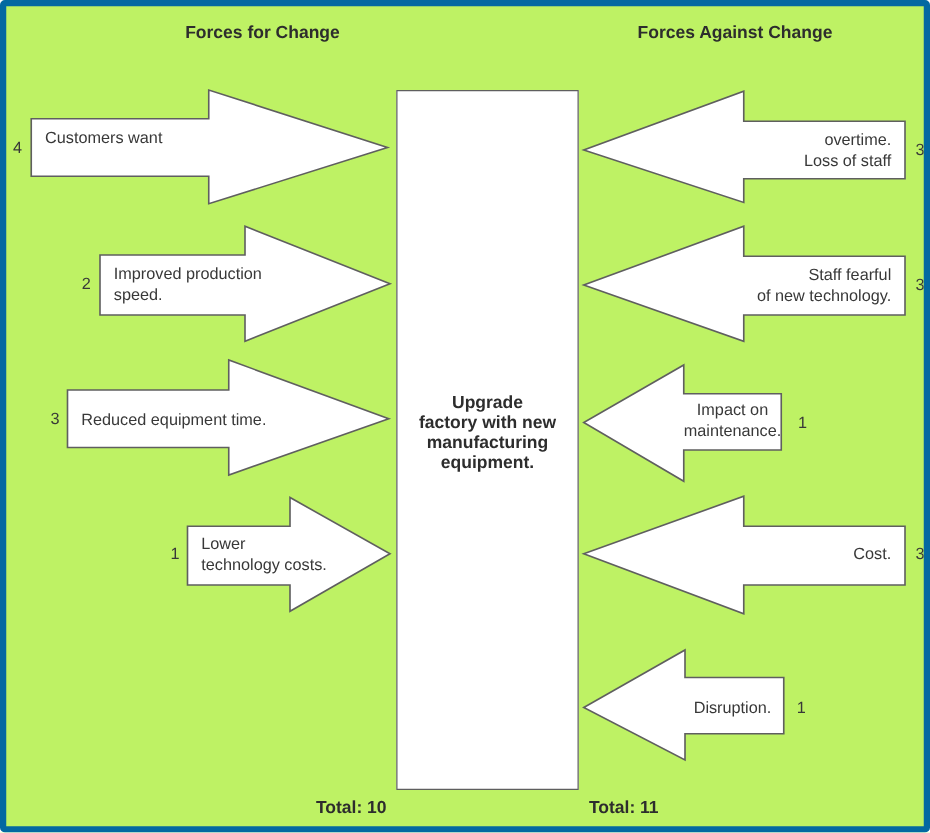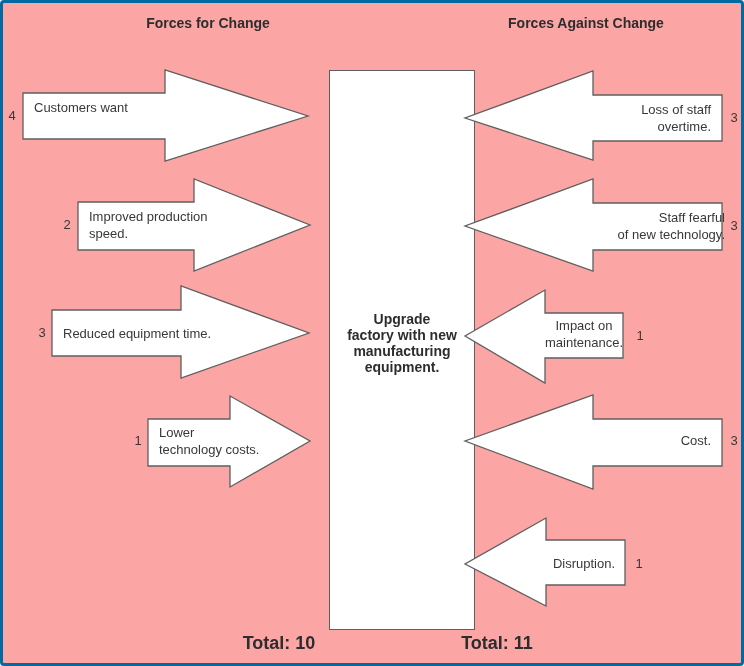"Forces for Change" .canvas { background: #fca5a5 -> #bef264; border: 3px solid #0369a1 -> 5px solid #0369a1 }
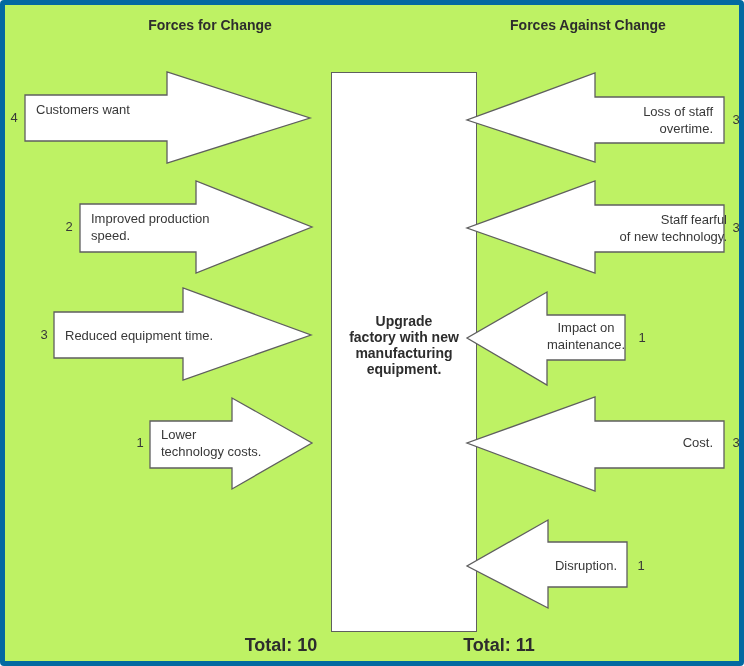"Loss of staff" div { order: before "overtime." -> after "overtime." }
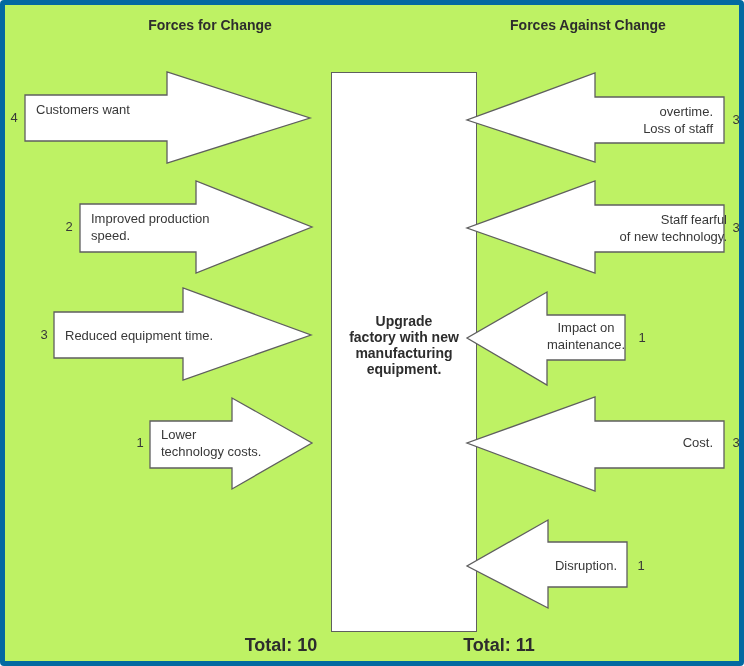"Staff fearful" div.lbl { left: 592px -> 578px }
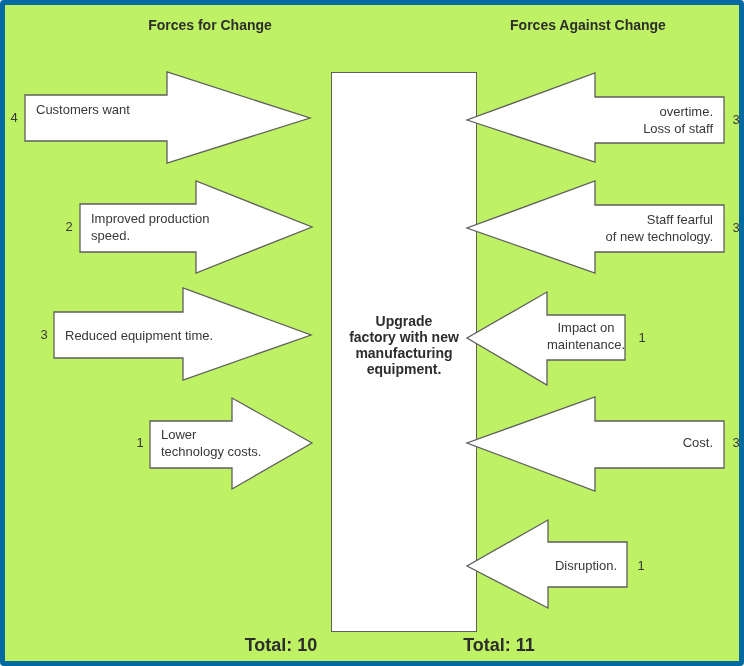"Upgrade" .center-box { margin-left: 14px -> none }
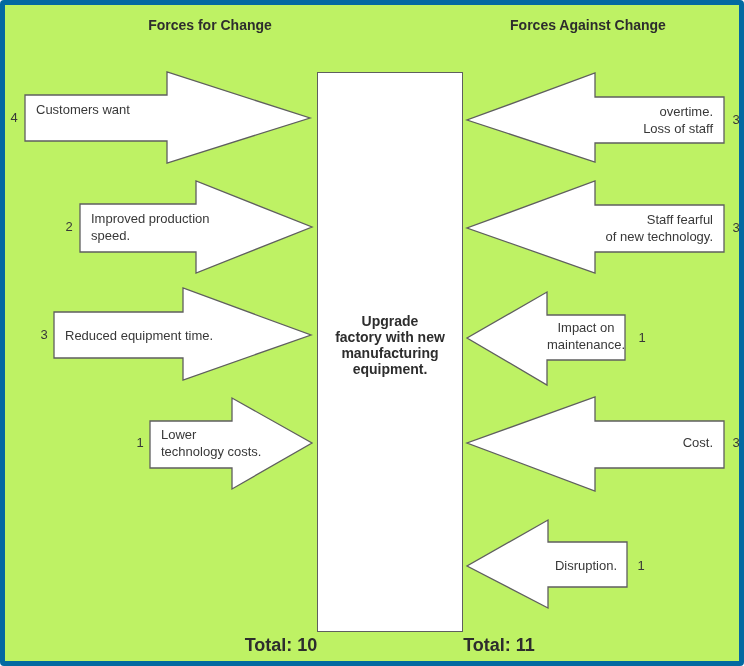"Total: 10" .total { font-size: 18px -> 14px }
